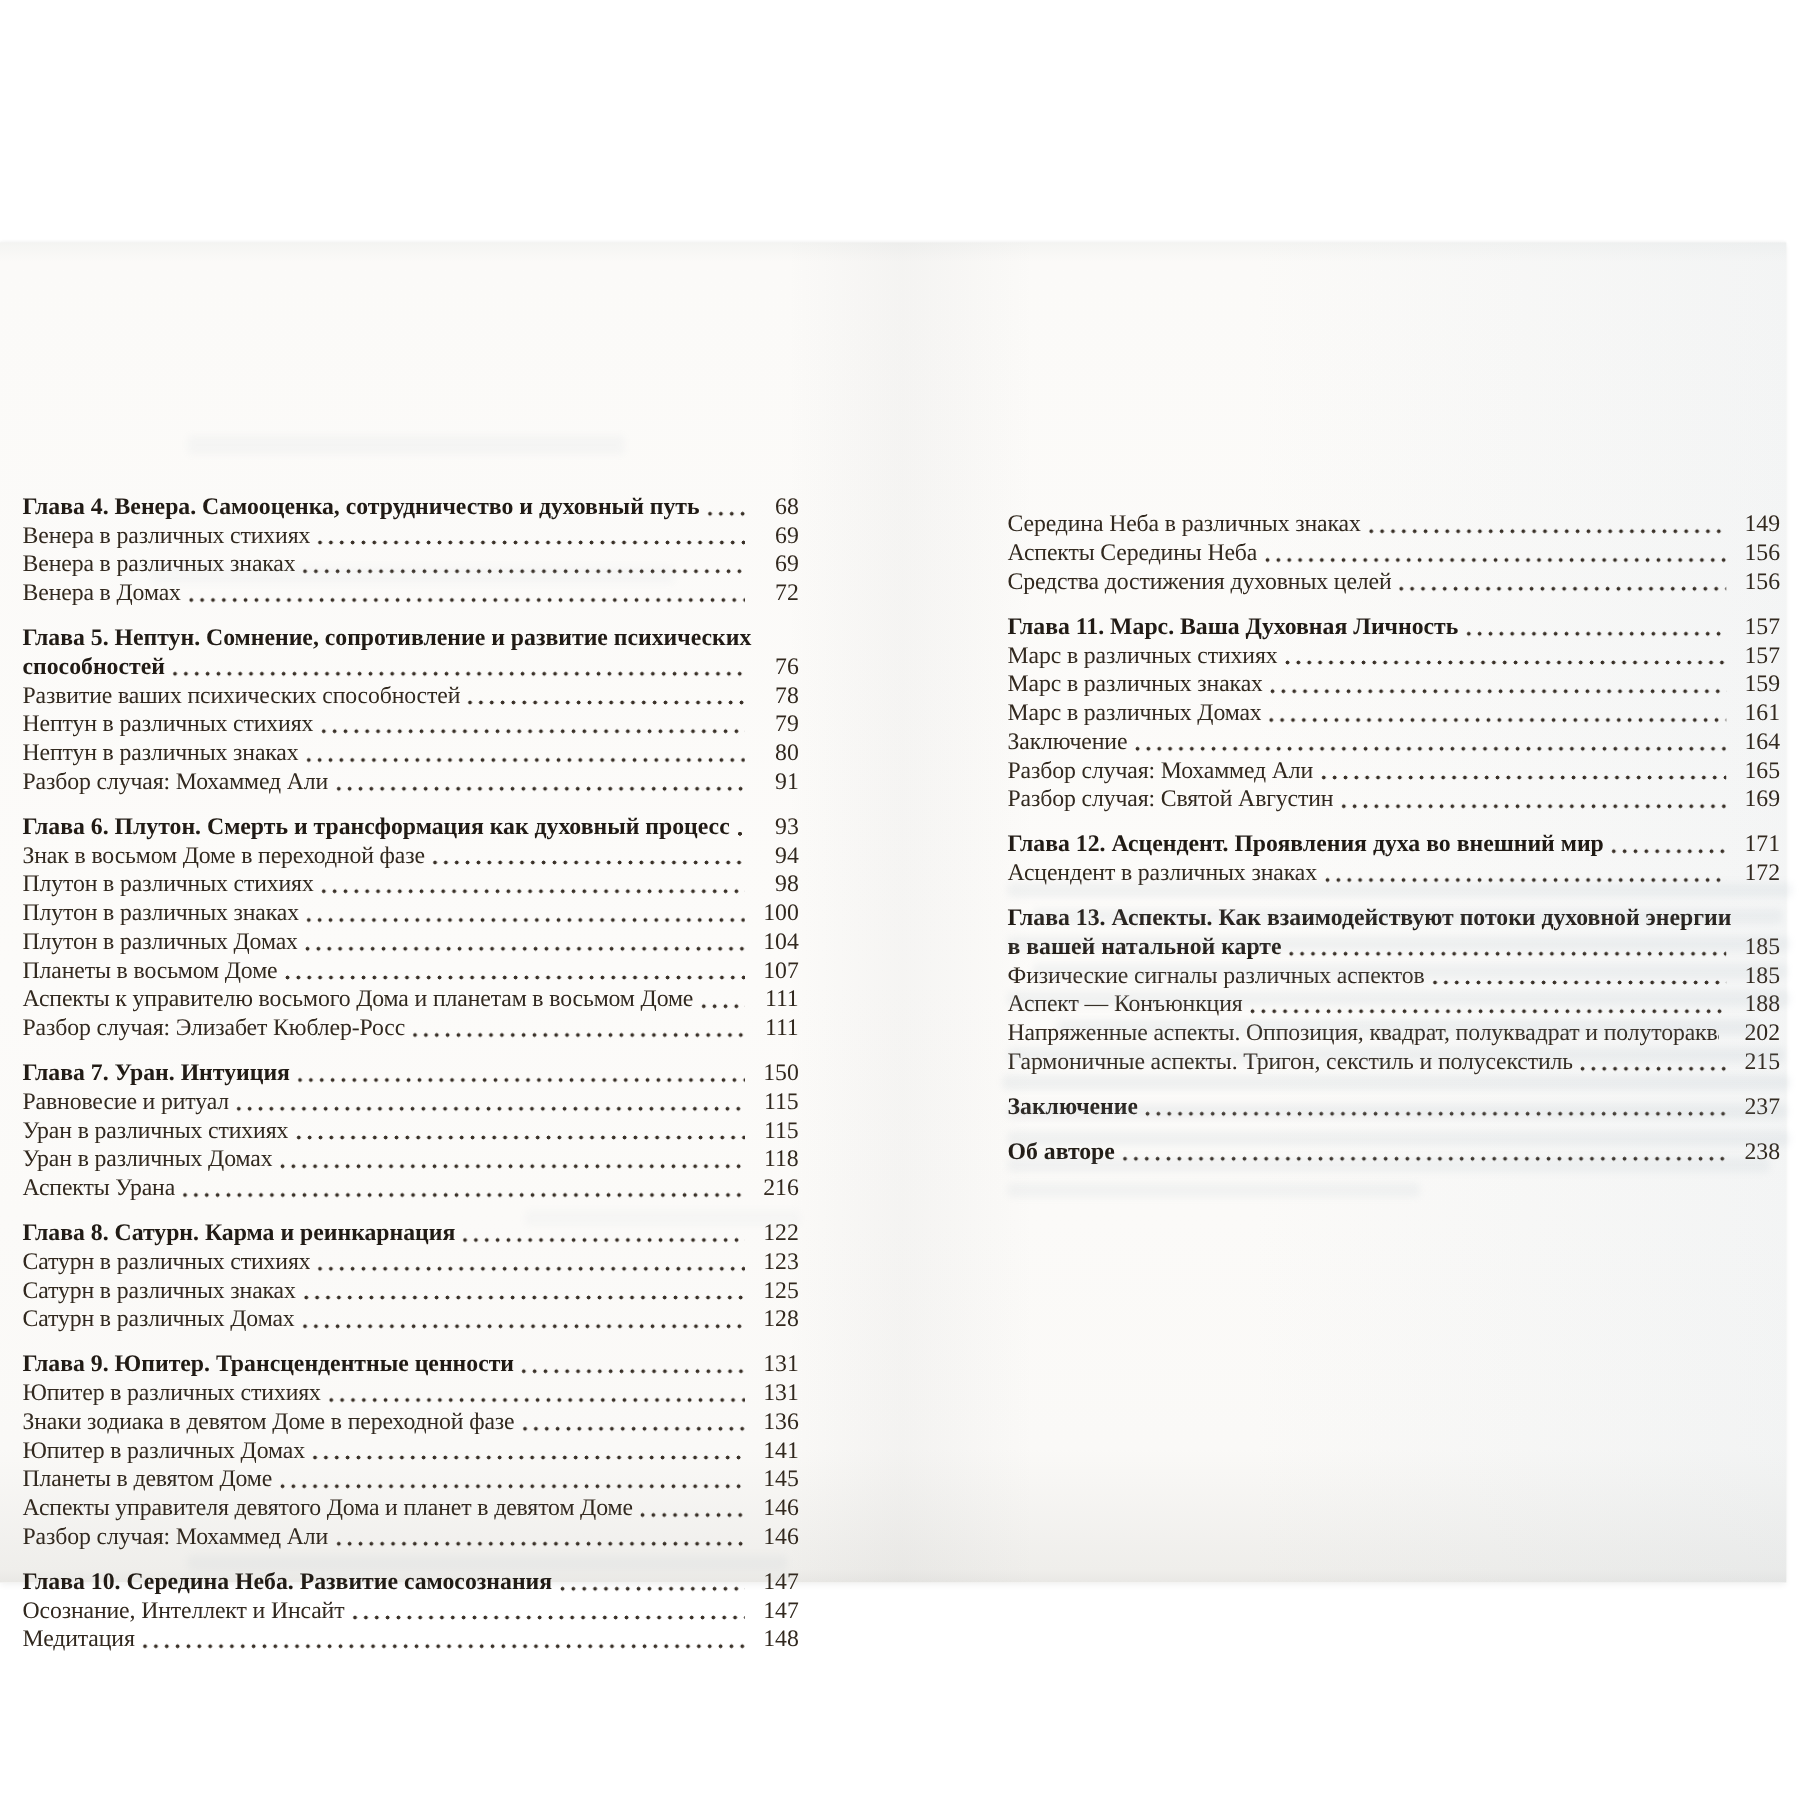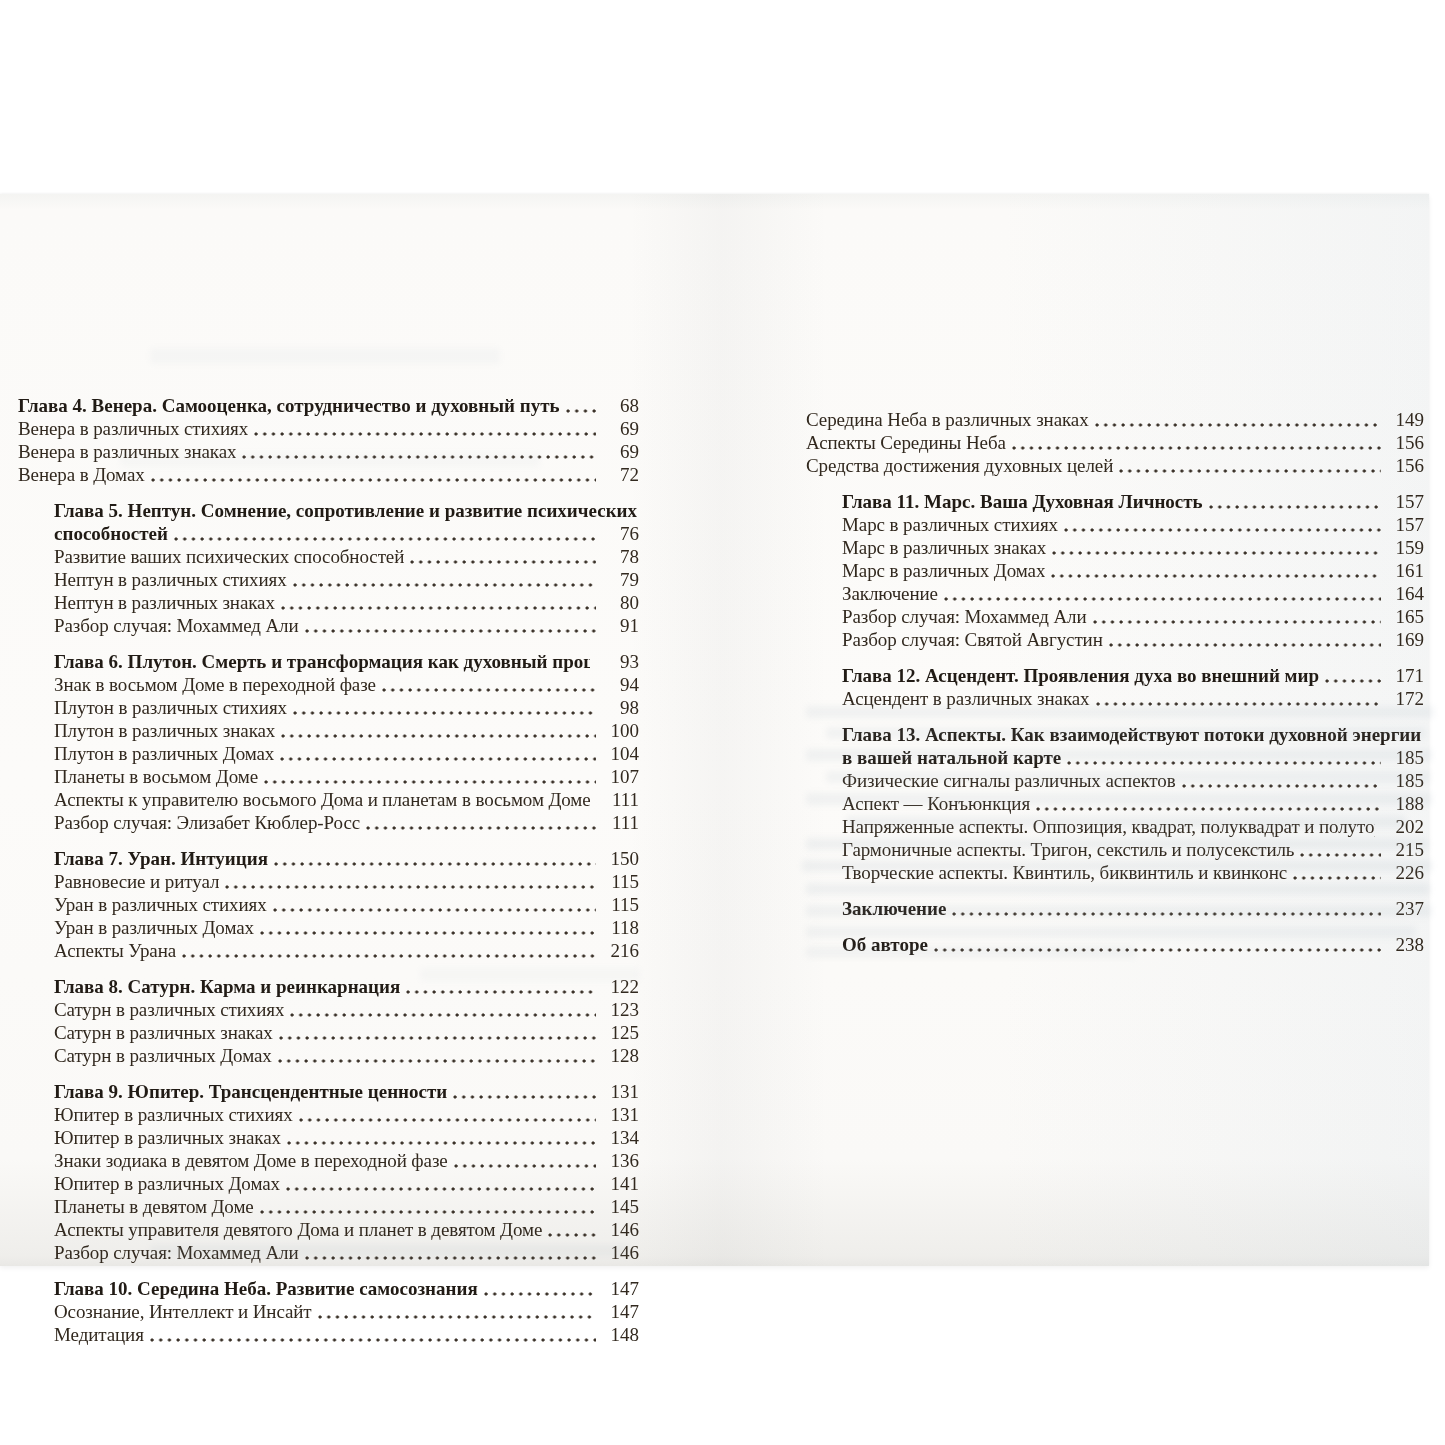"Глава 5. Нептун. Сомнение, сопротивление" .section + .section { margin-left: 36px -> none }
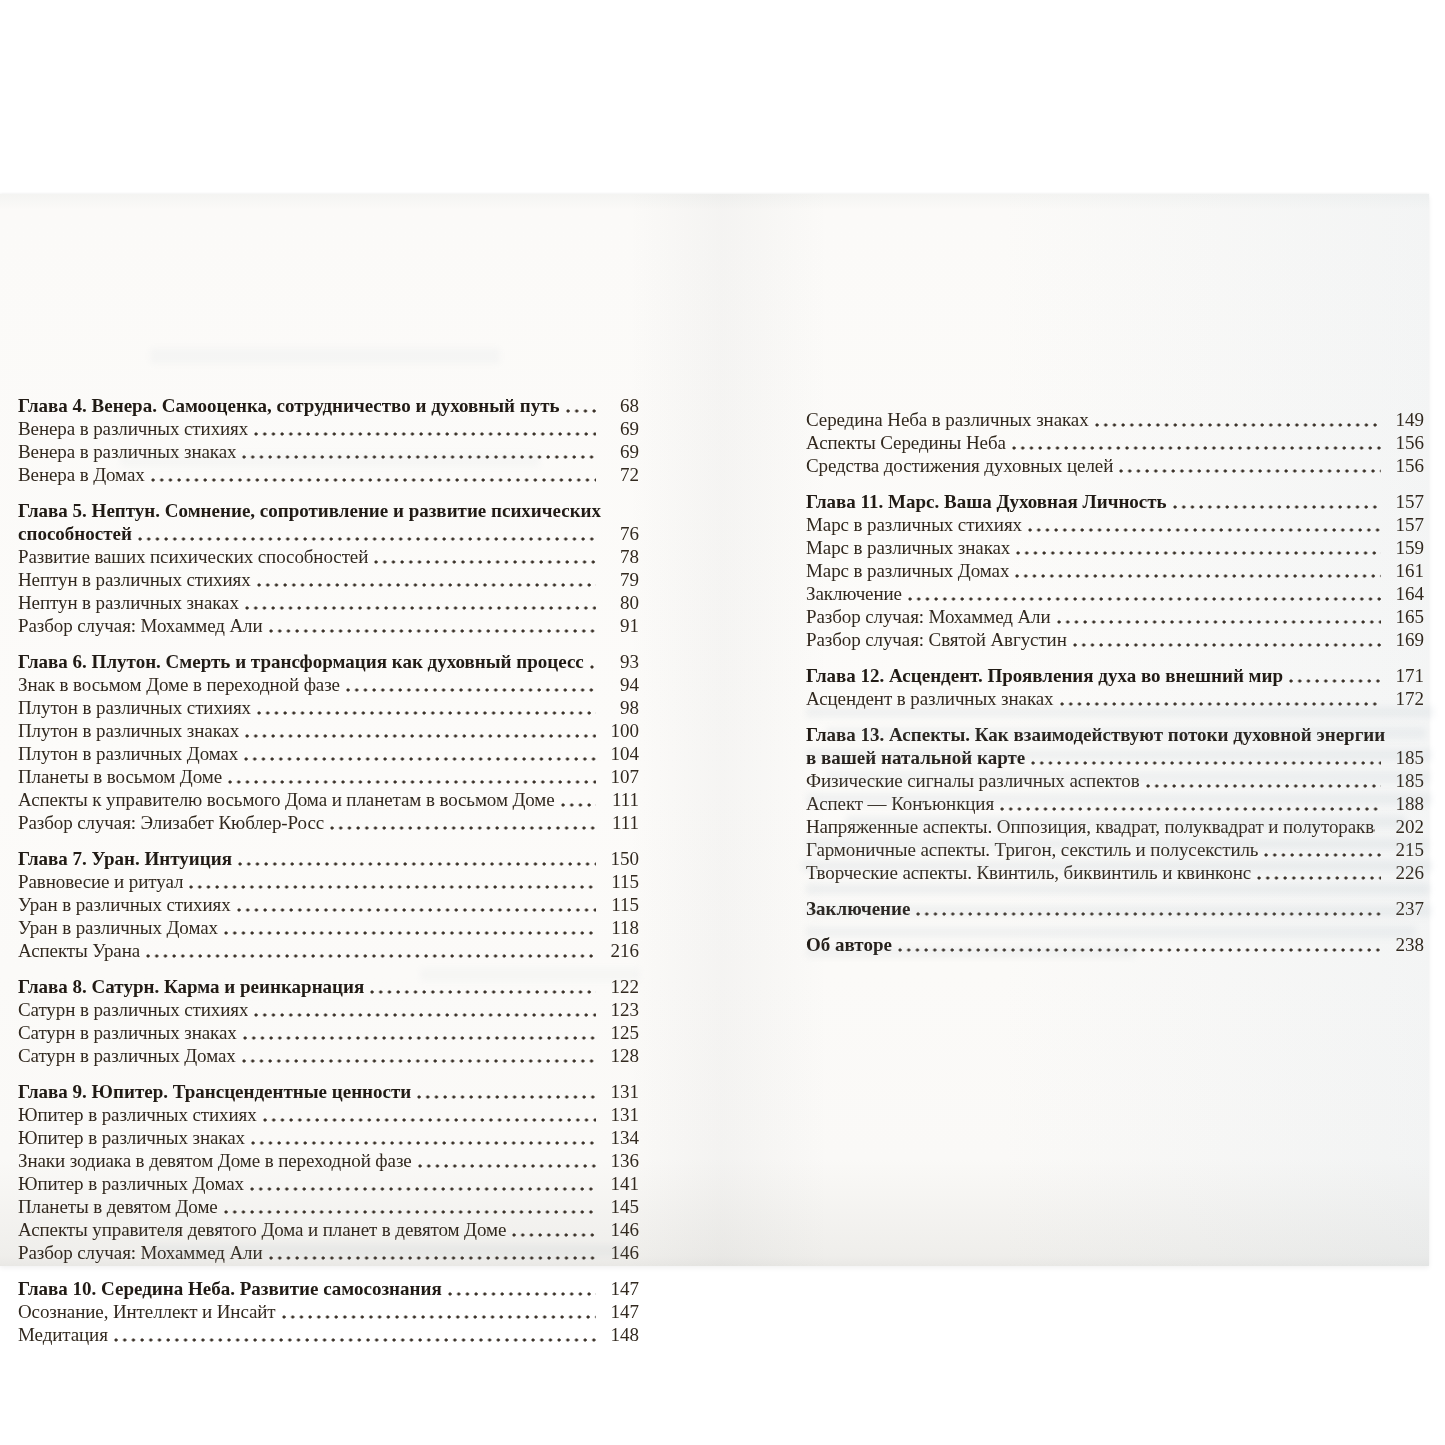"Творческие аспекты. Квинтиль, биквинтиль" div.row { html: <div> <span>Творческие аспекты. Квинтиль, биквинтиль и квинконс</span> <span></span> <span>226</span> </div> -> none }
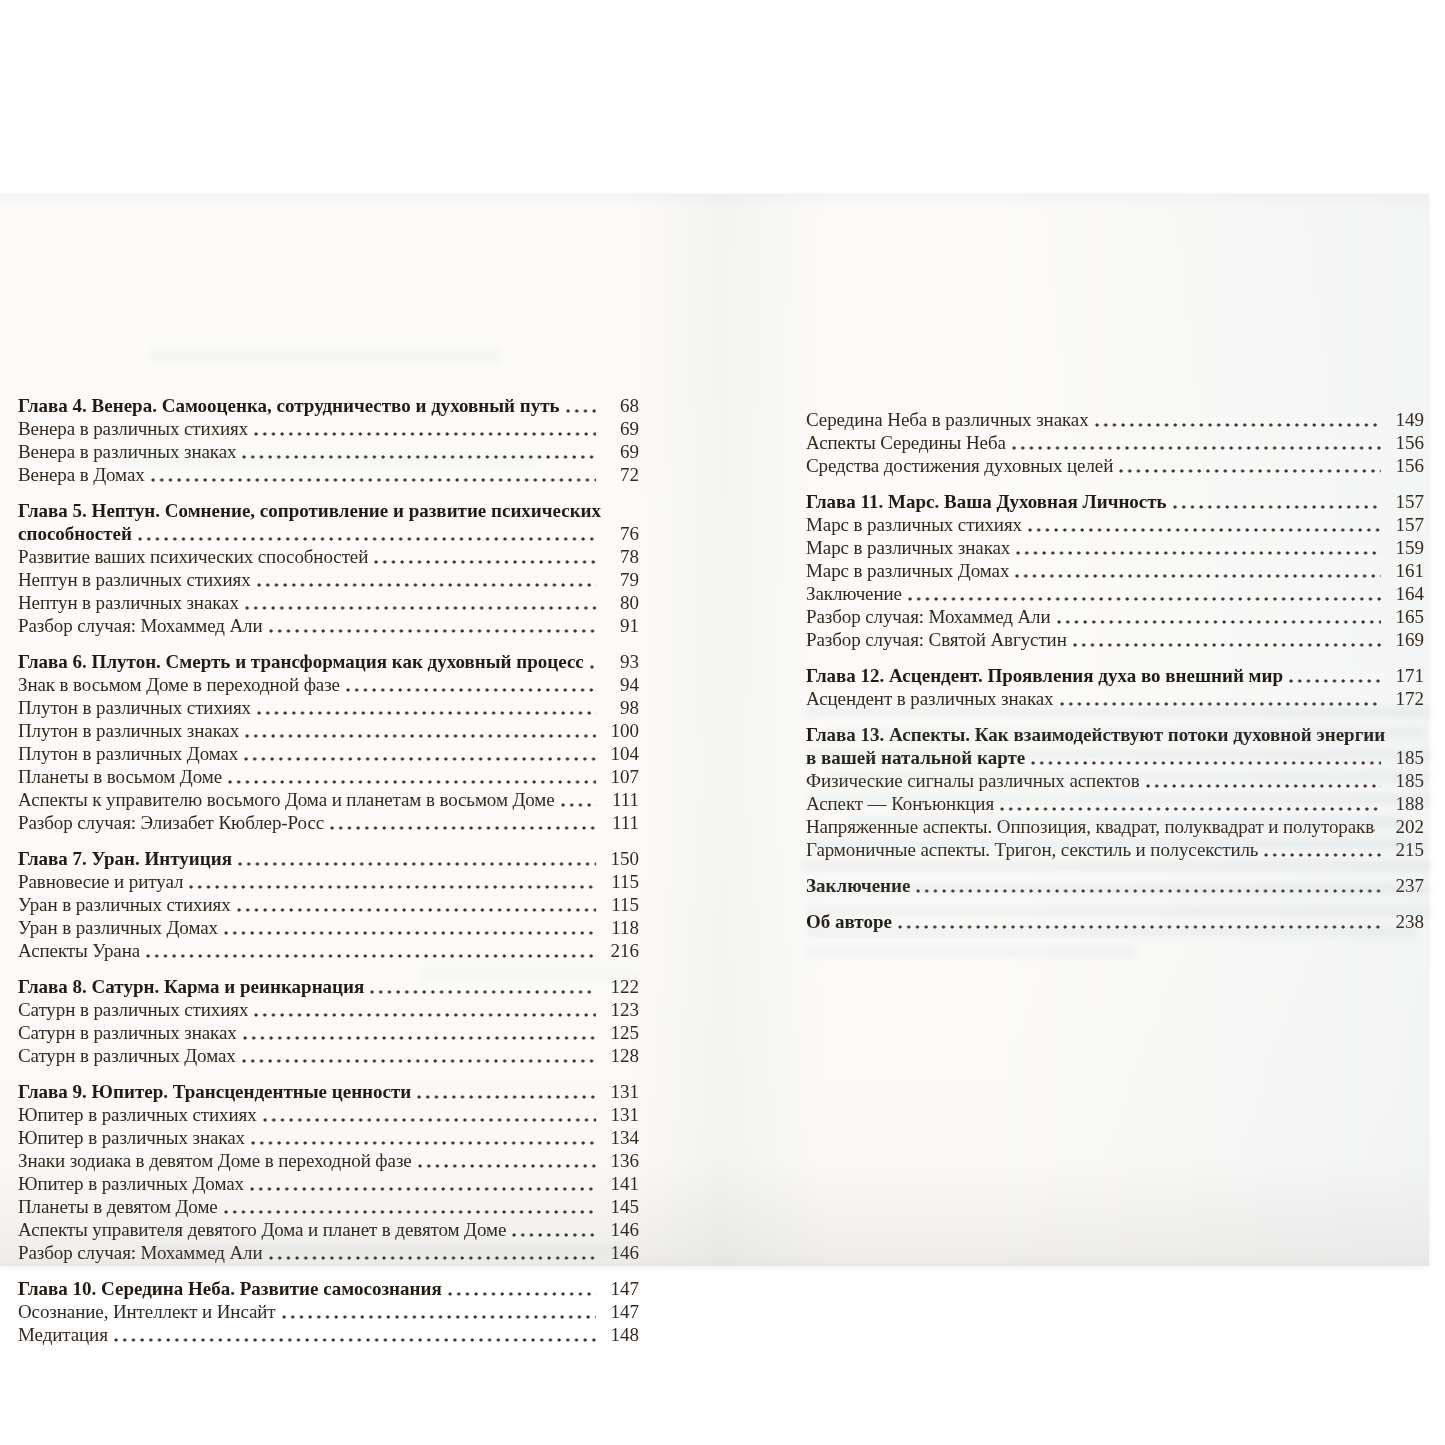"Юпитер в различных знаках" div.row { html: <div> <span>Юпитер в различных знаках</span> <span></span> <span>134</span> </div> -> none }
